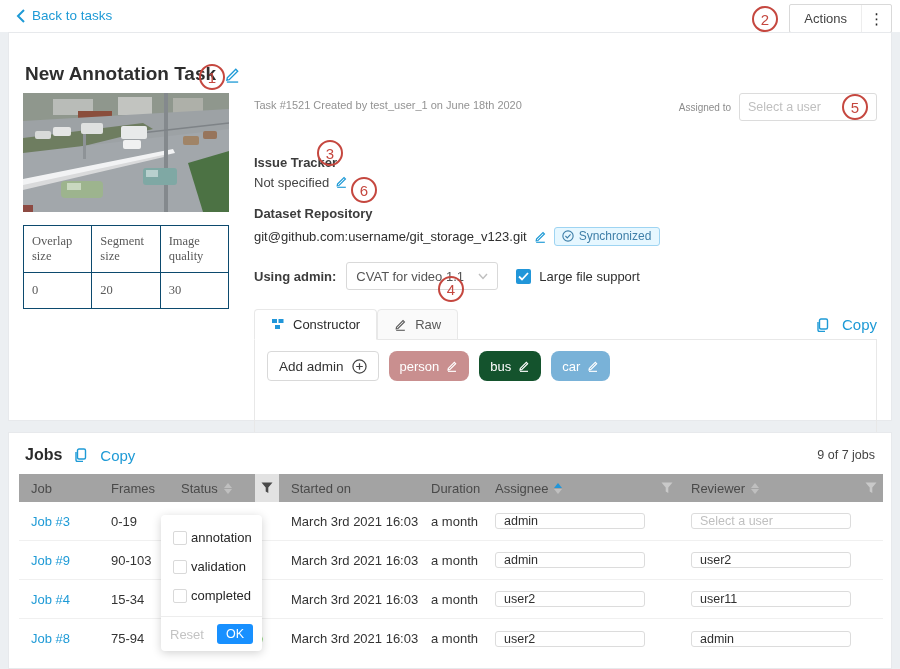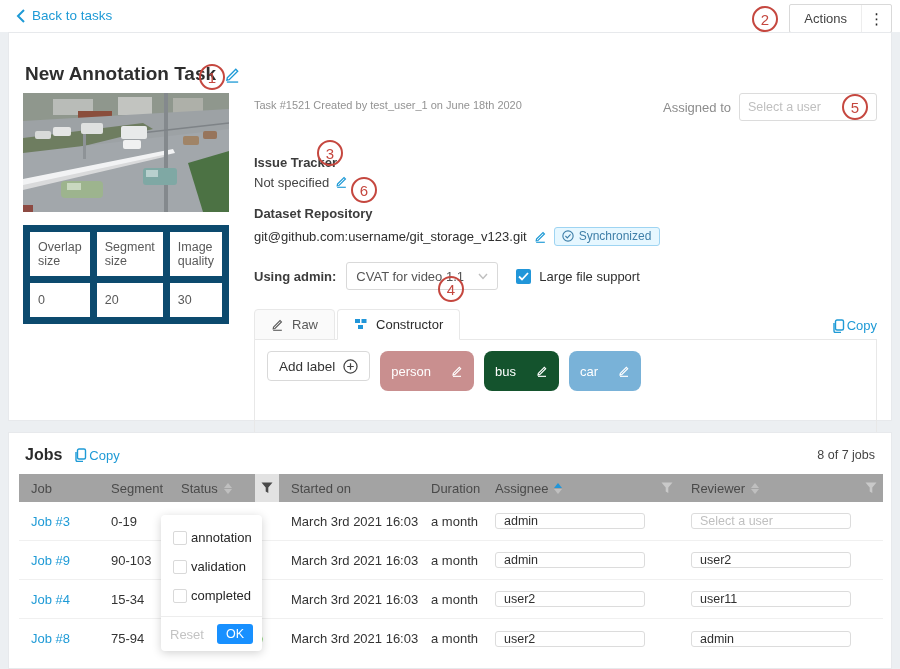"Assigned to" .assigned-label { font-size: 13px -> 10px }
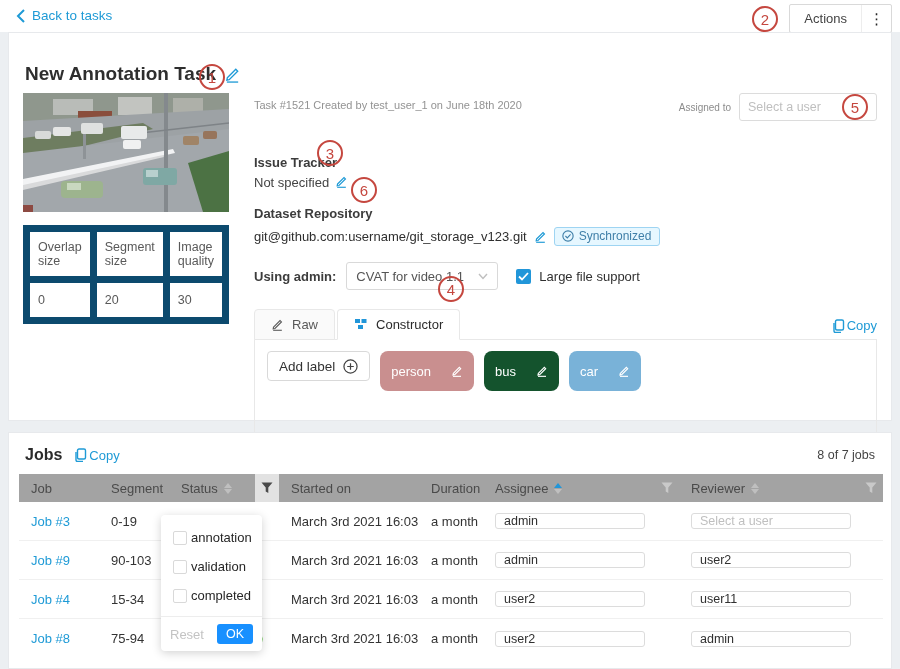"Overlap size" .params-table td { border: 7px solid #0c4a6e -> 1px solid #0c4a6e; font-family: none -> Liberation Serif, serif }
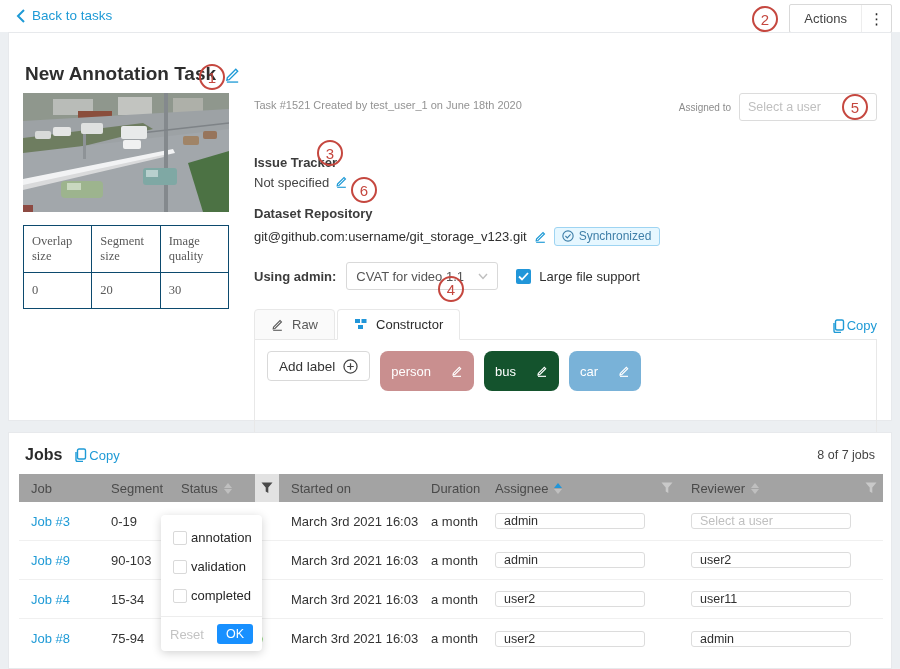"Raw" div.tab { order: before "Constructor" -> after "Constructor" }
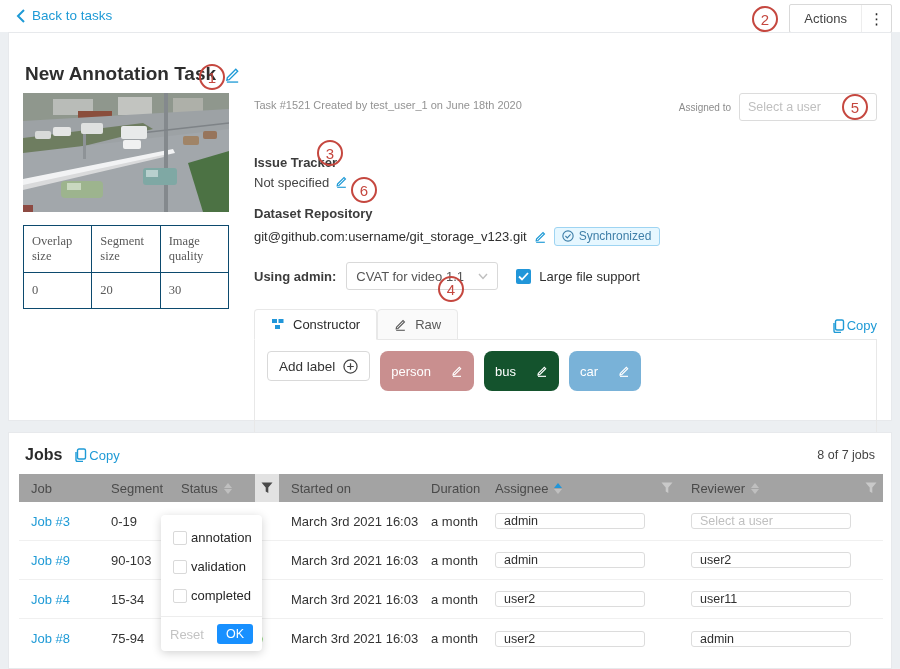"Copy" .copy-link { font-size: 13px -> 15px; gap: 2px -> 13px }
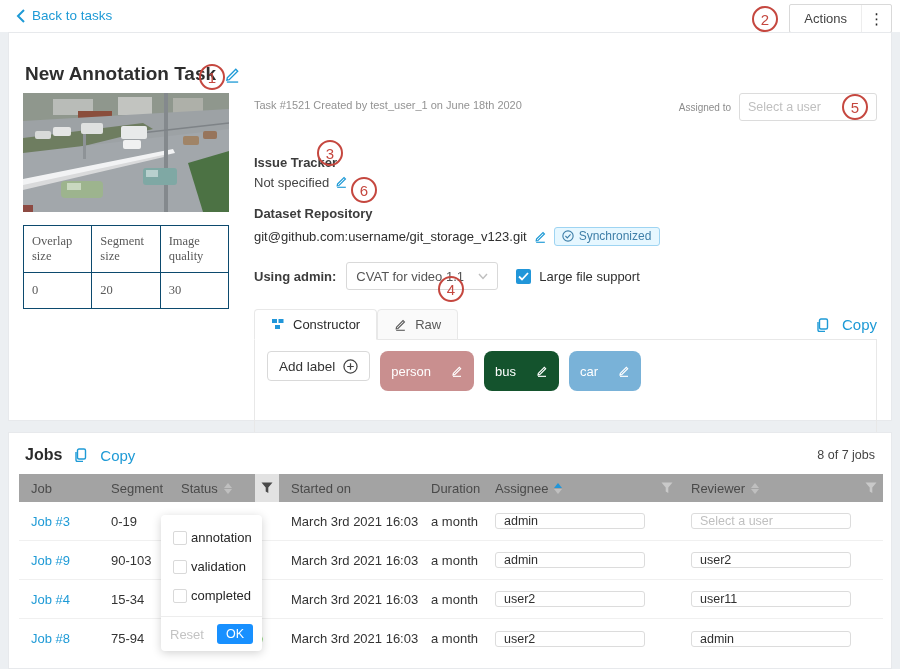"Add label" span { text: label -> admin }
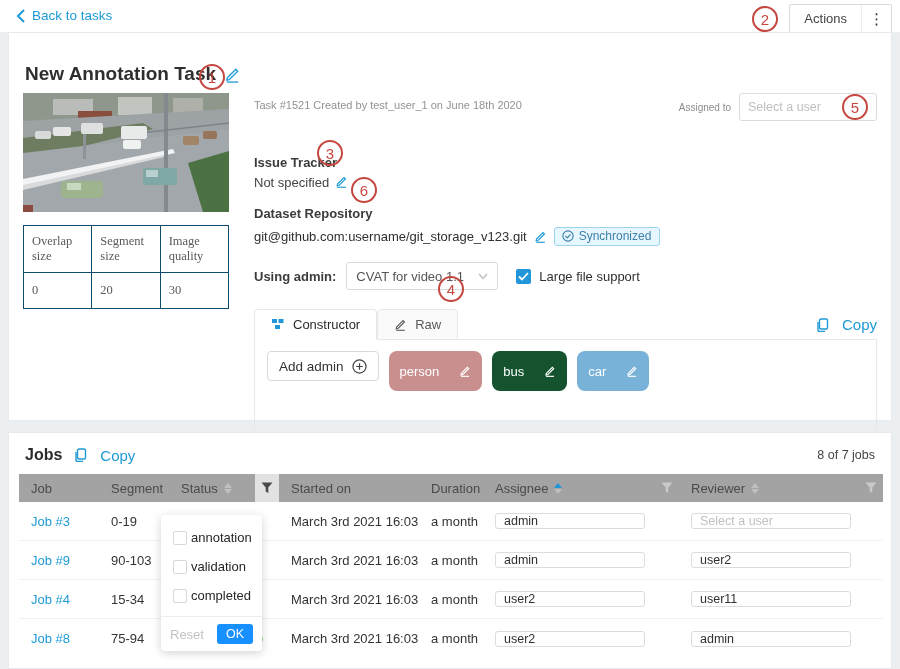"person" .chip { gap: 20px -> 7px; height: 40px -> 30px }
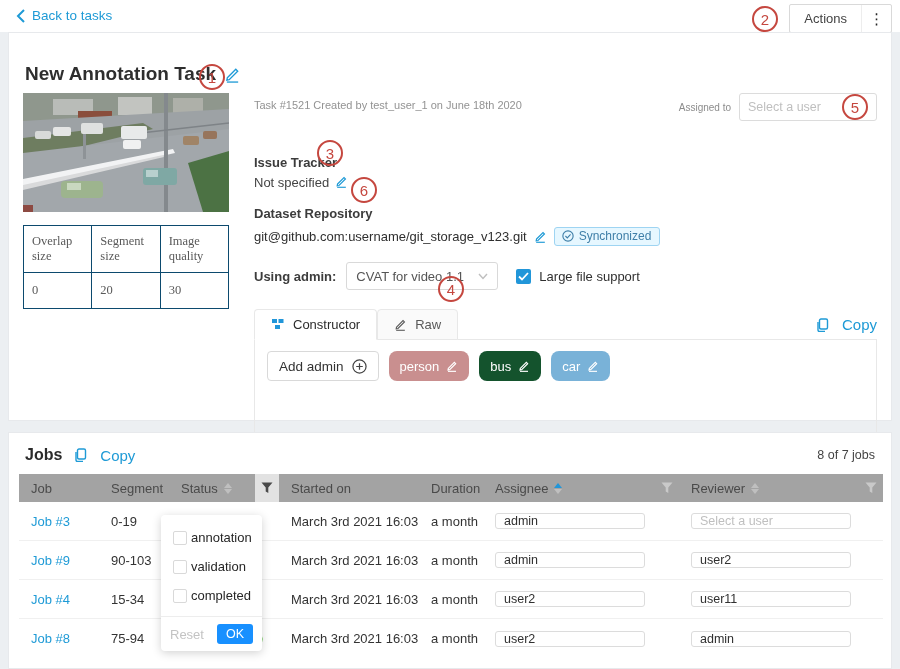"8 of 7 jobs" span.jobs-count { text: 8 -> 9 }
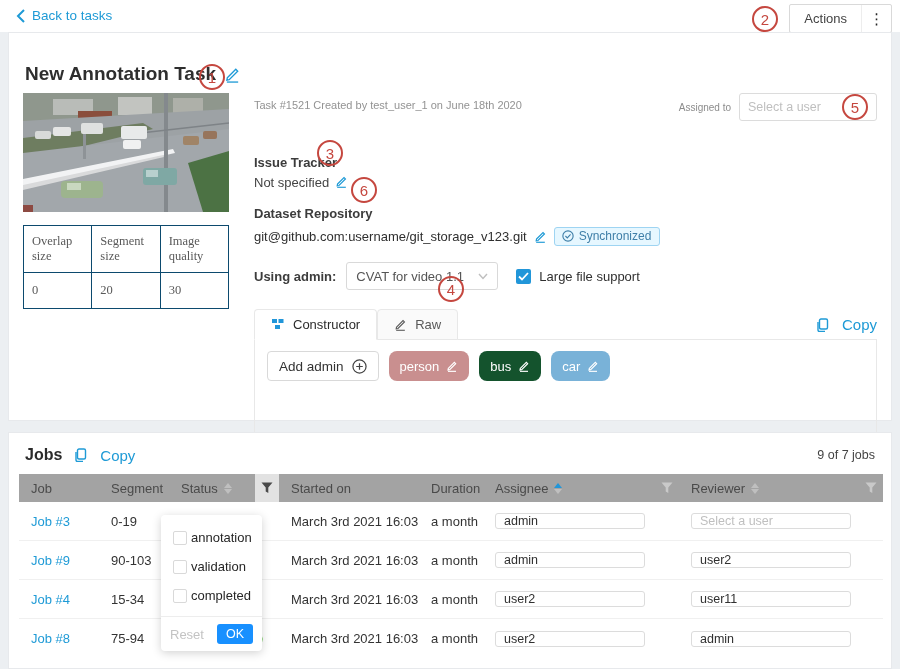"Segment" span { text: Segment -> Frames }
